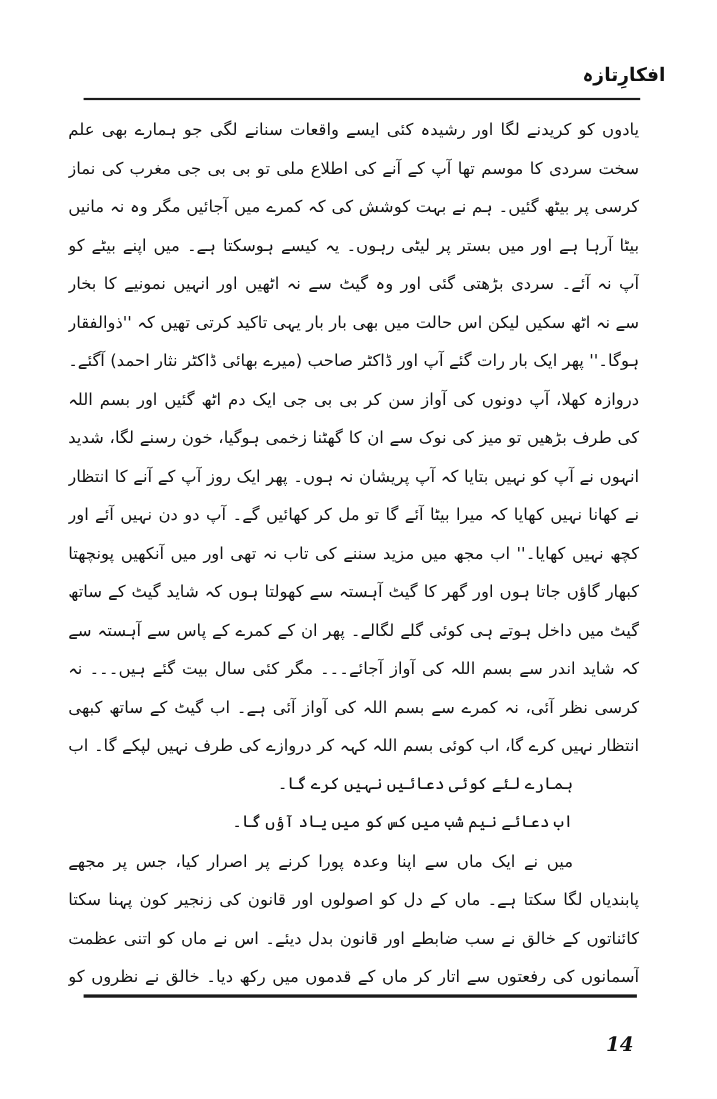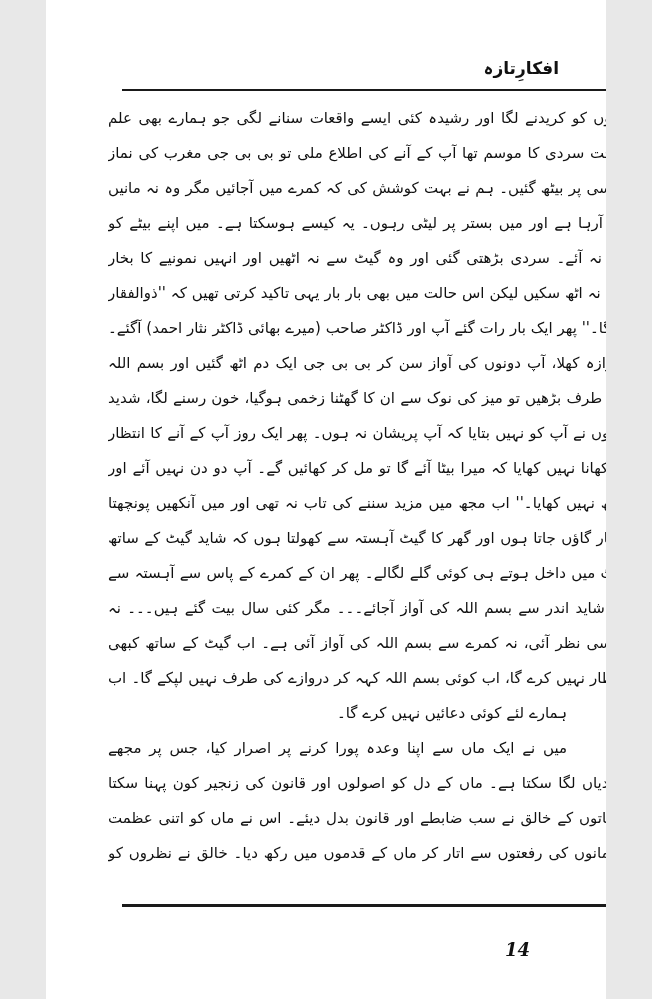"افکارِتازہ" .page { width: 560px -> 652px }
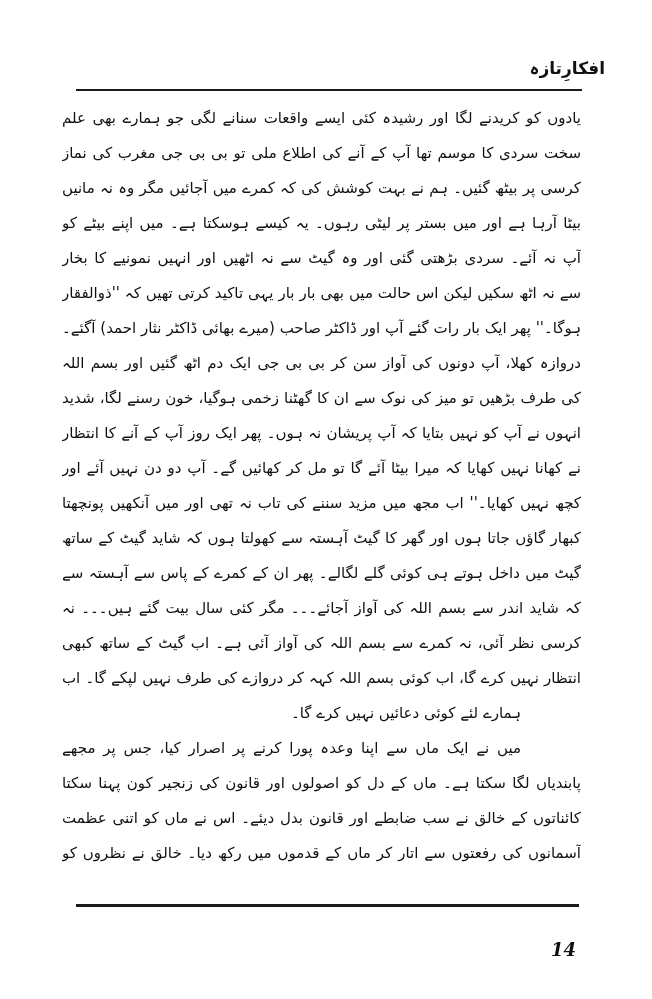"ہمارے لئے کوئی دعائیں نہیں" .line--right { font-family: none -> Liberation Serif, serif }
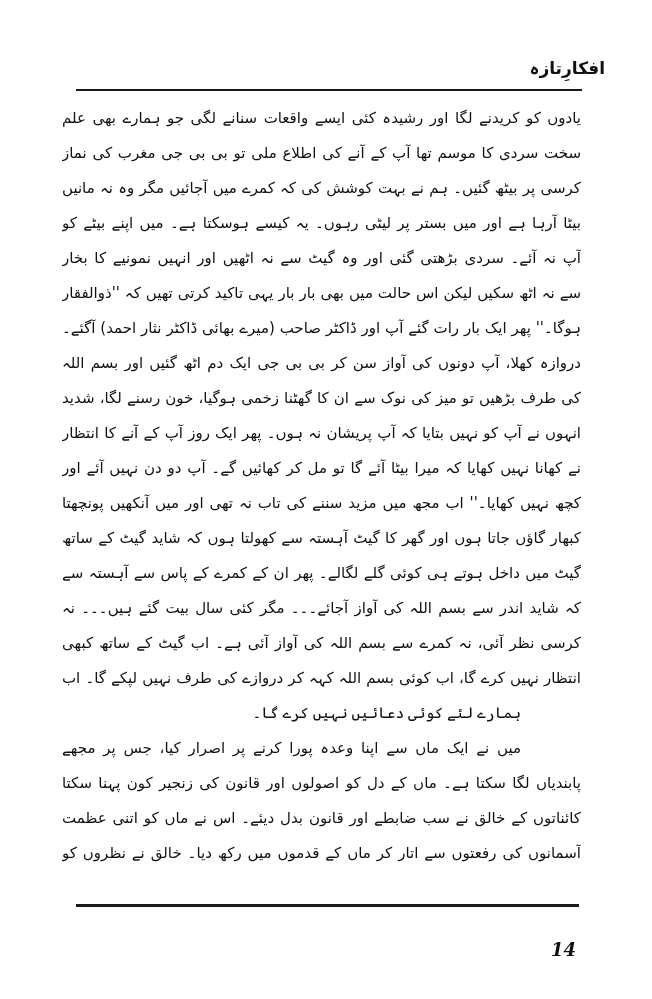"اب دعائے نیم شب میں" div.line { html: none -> <div>اب دعائے نیم شب میں کس کو میں یاد آؤں گا۔</div> }
